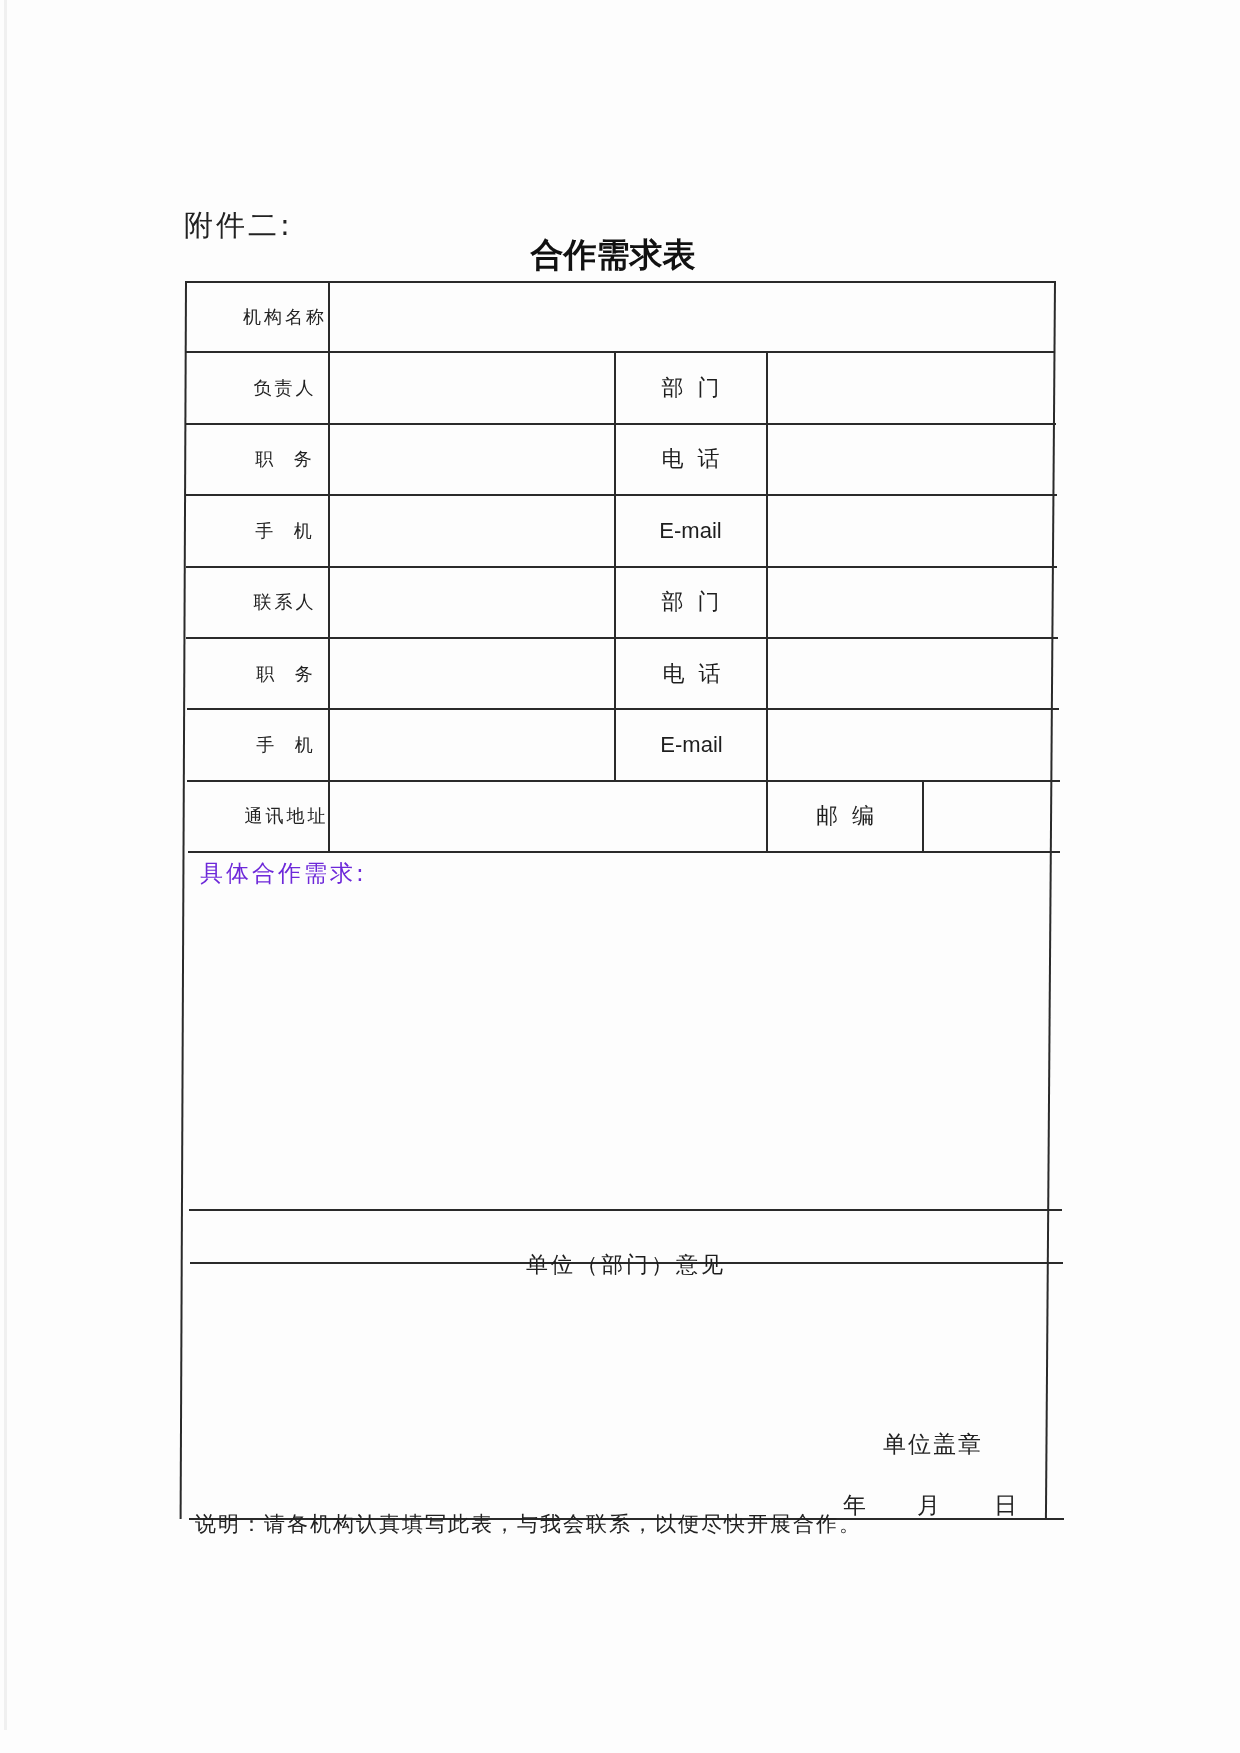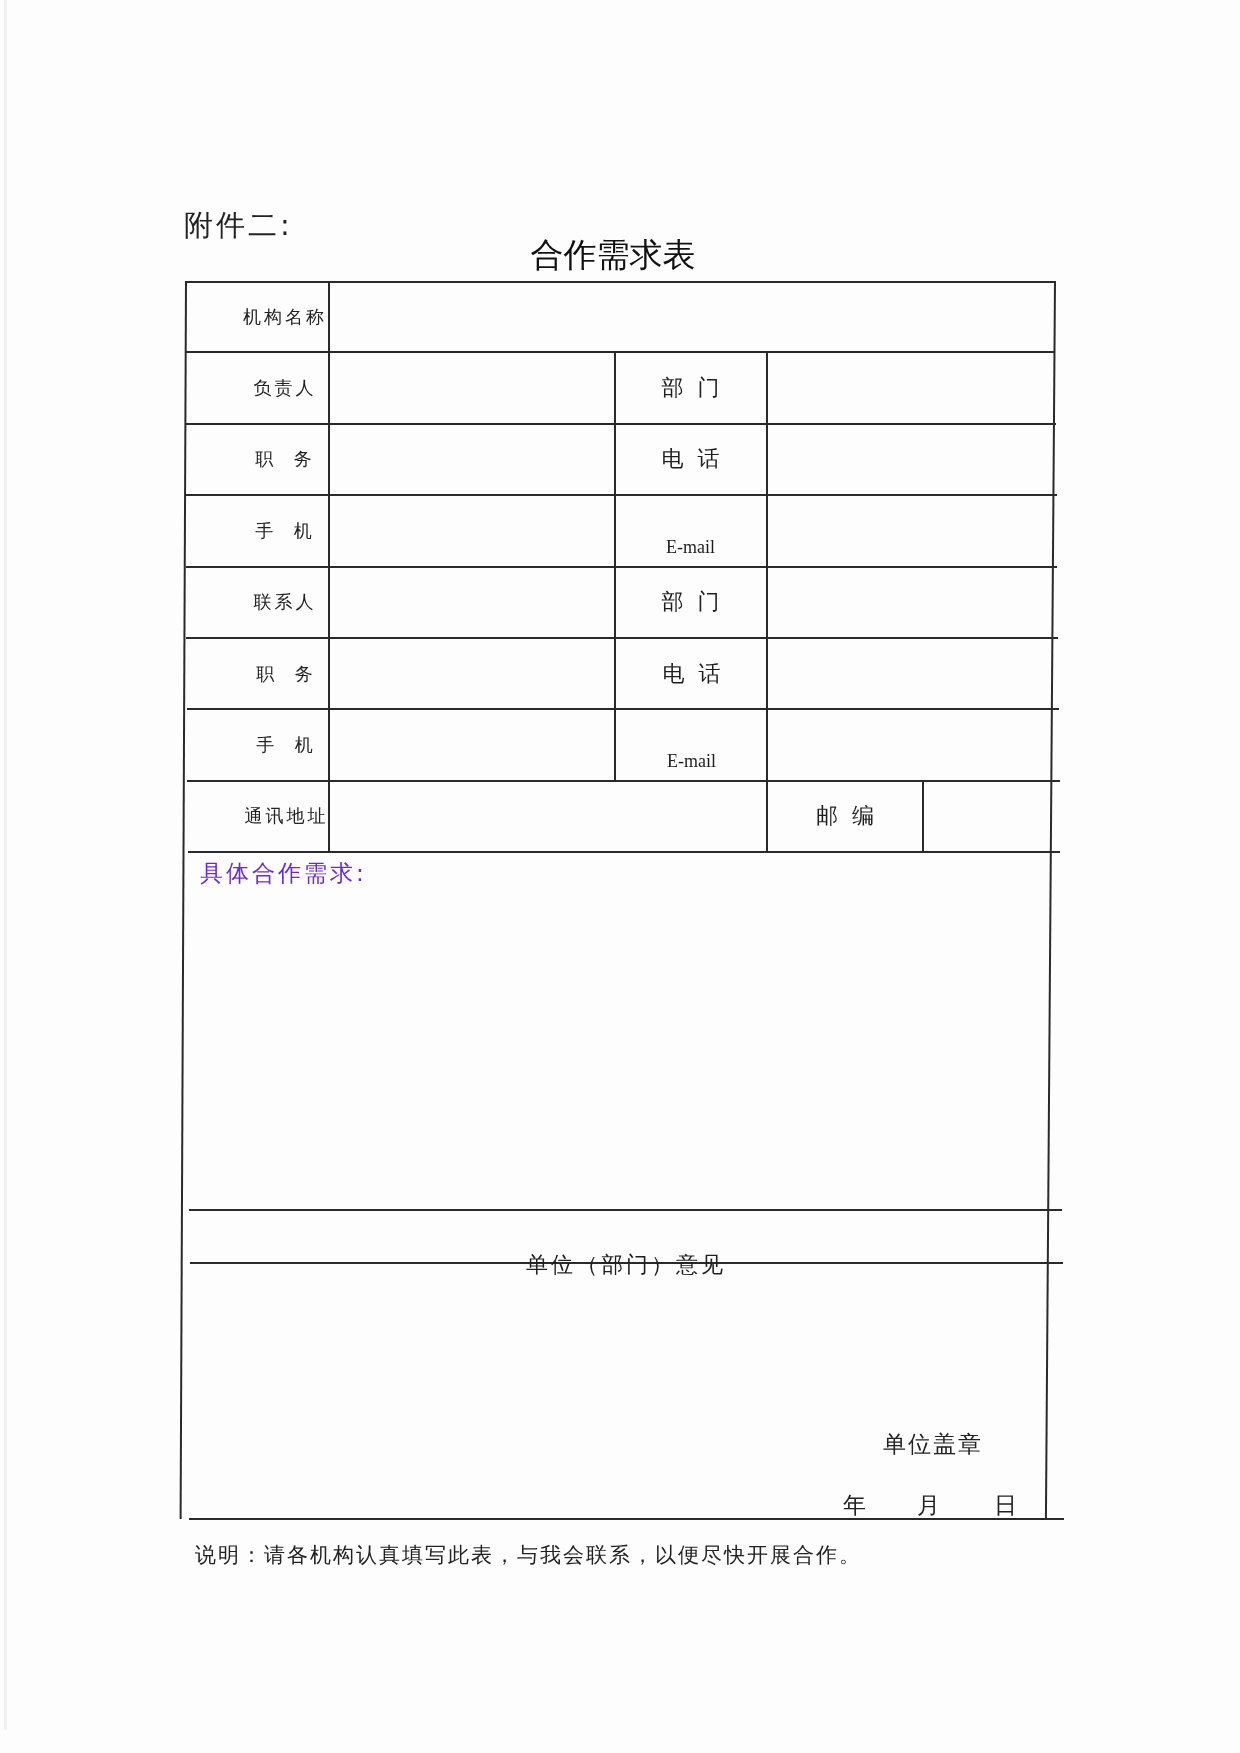"合作需求表" .title { font-weight: normal -> bold }
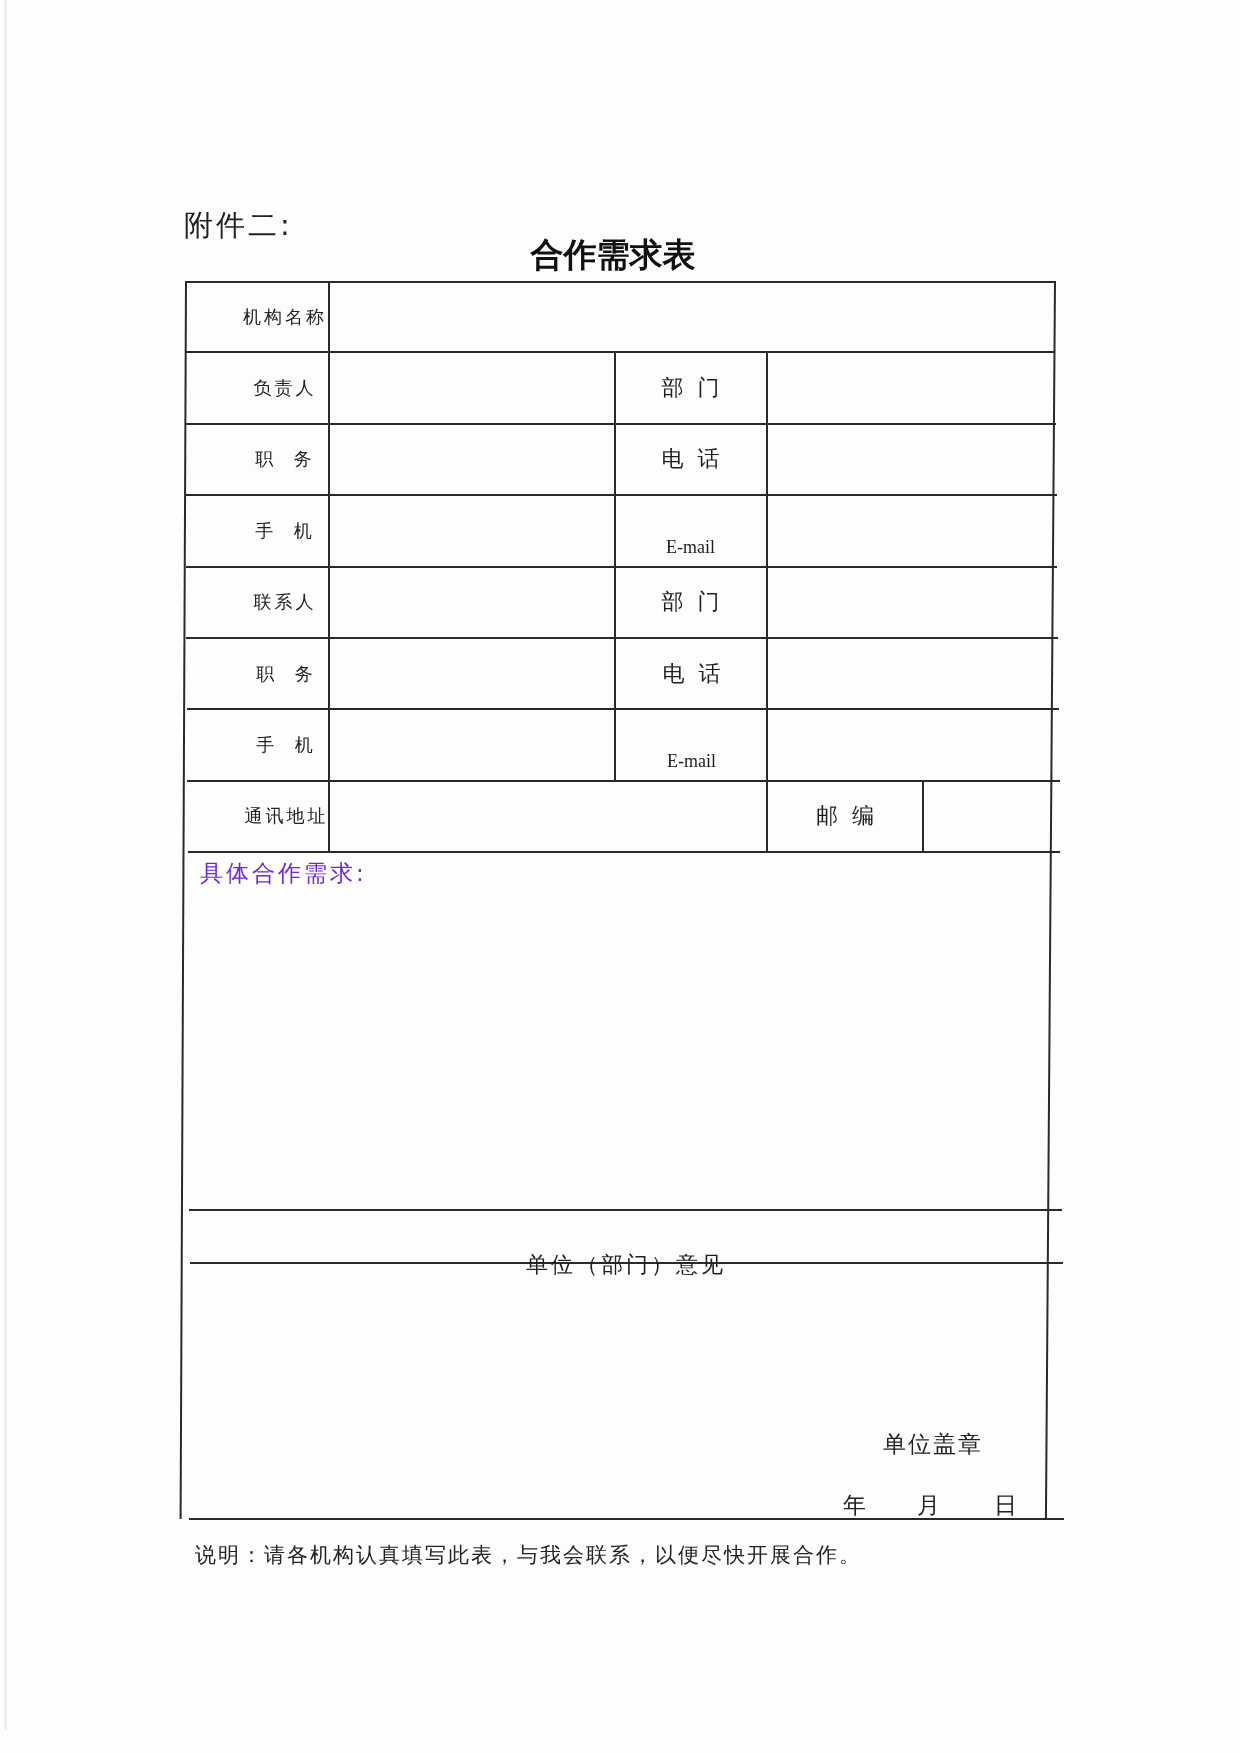"E-mail" .mono { font-family: Liberation Serif, serif -> Liberation Sans, sans-serif; font-size: 18px -> 22px; margin-top: 17px -> none }
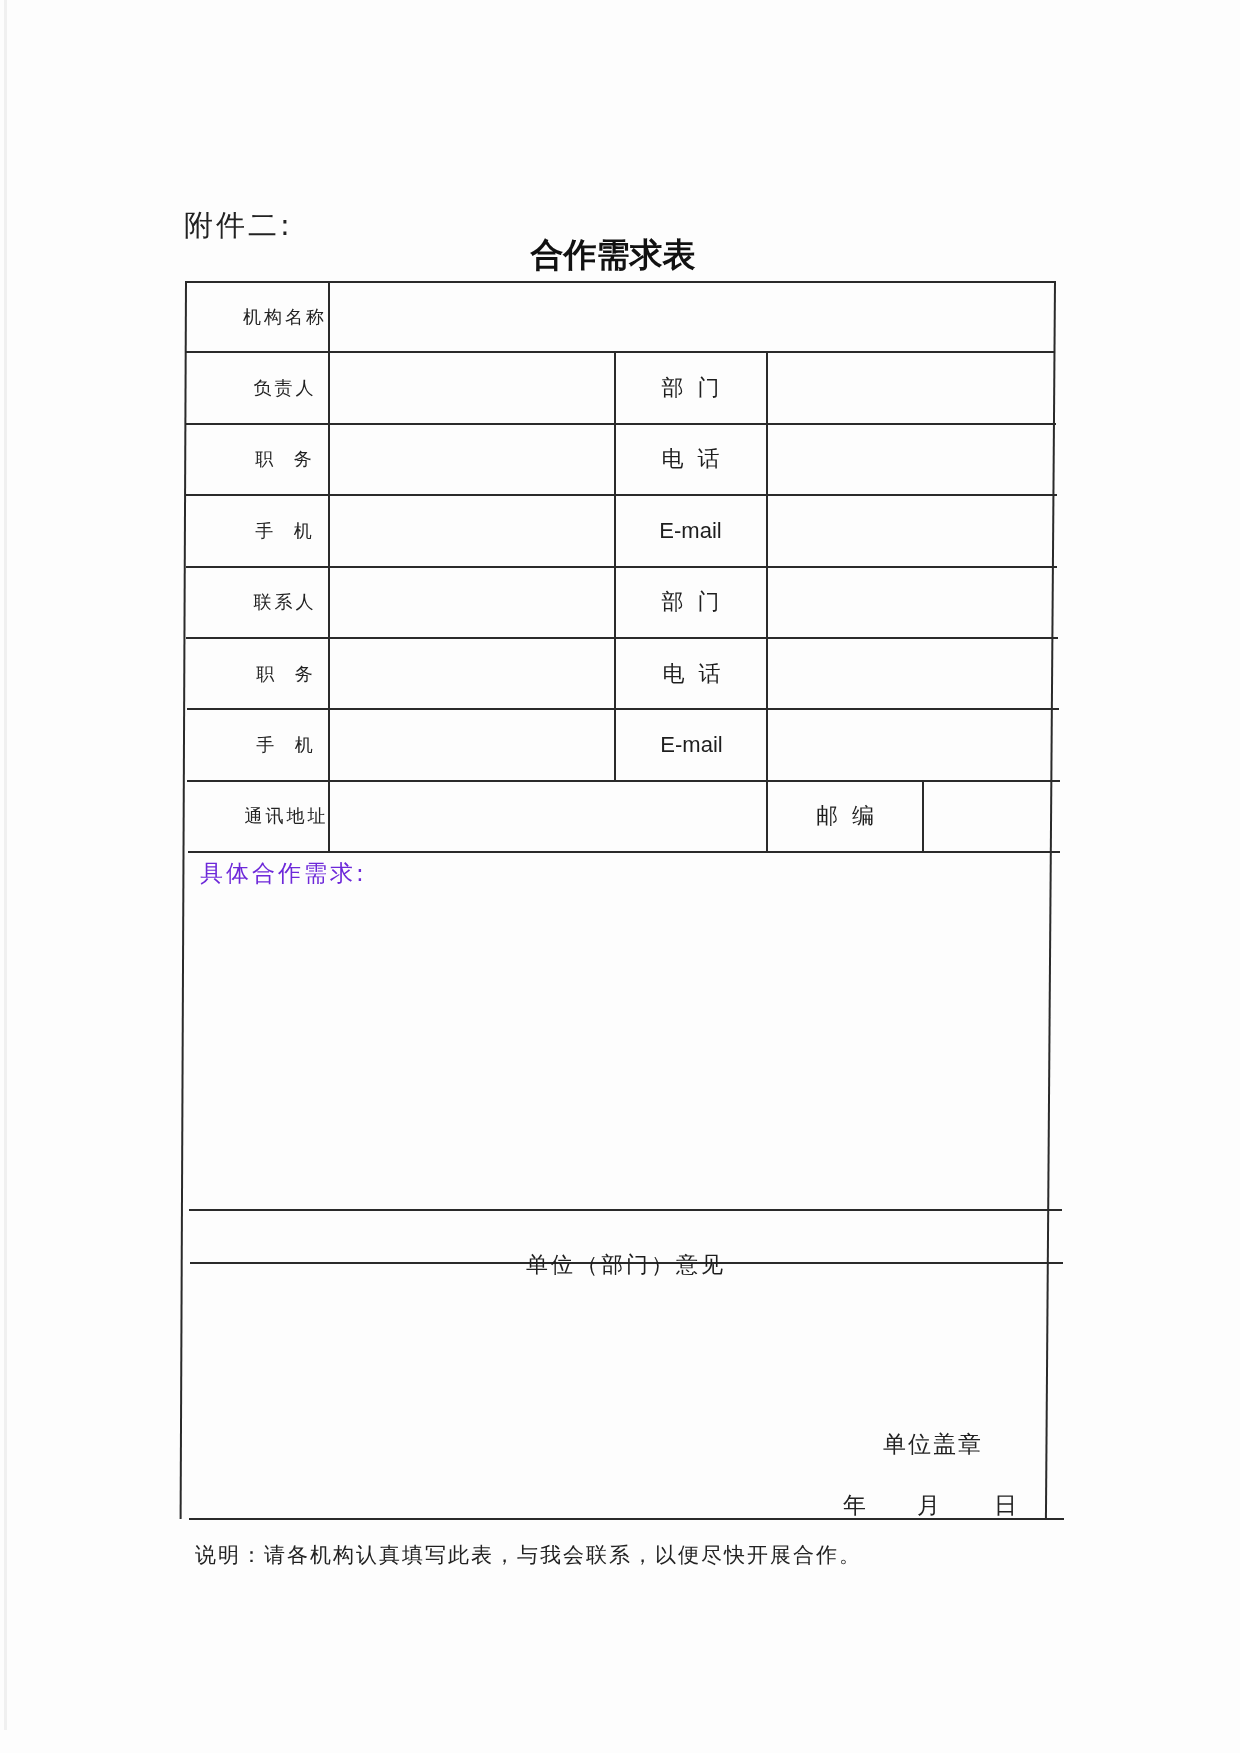"说明：请各机构认真填写此表，与我会联系，以便尽快开展合作。" .note { top: 1541px -> 1510px }
